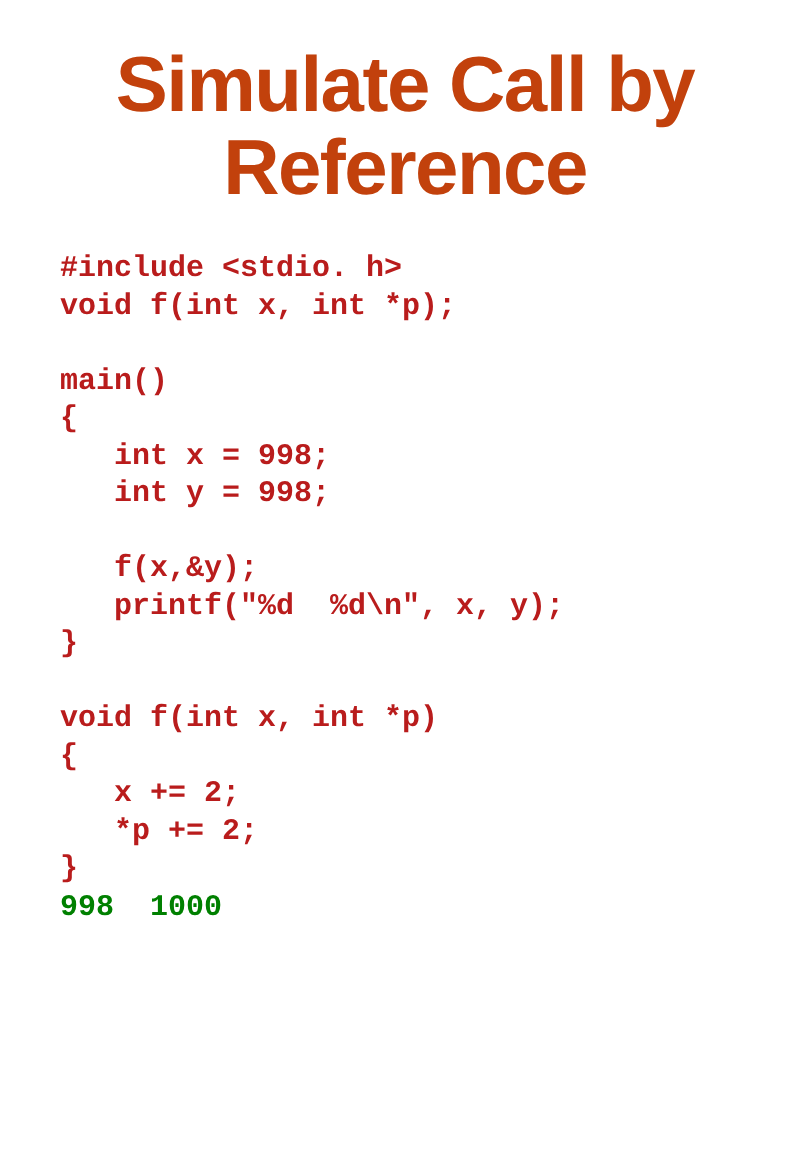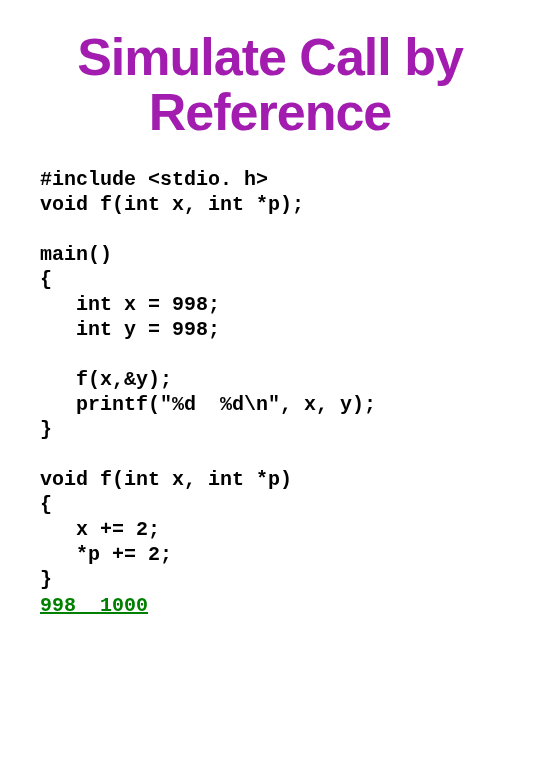"Simulate Call by Reference" .title { color: #a21caf -> #c2410c }
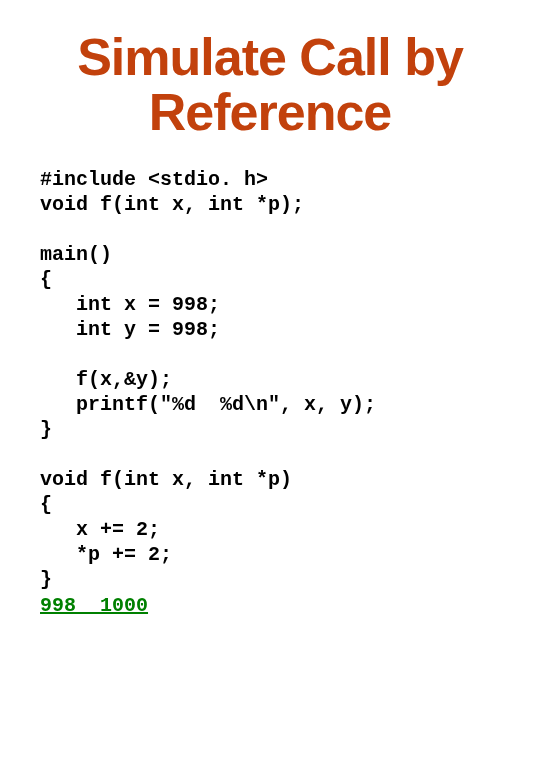"#include <stdio. h> void f(int" .code { color: #000000 -> #b91c1c }
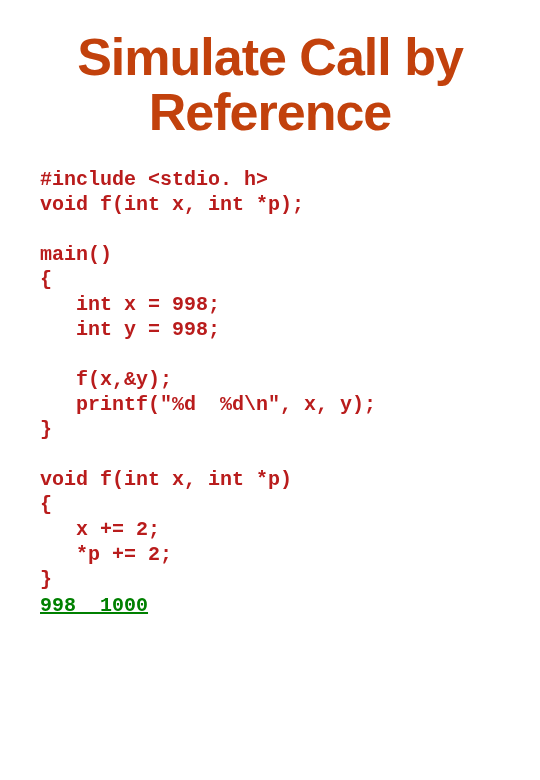"998 1000" .output { text-decoration: underline -> none }
